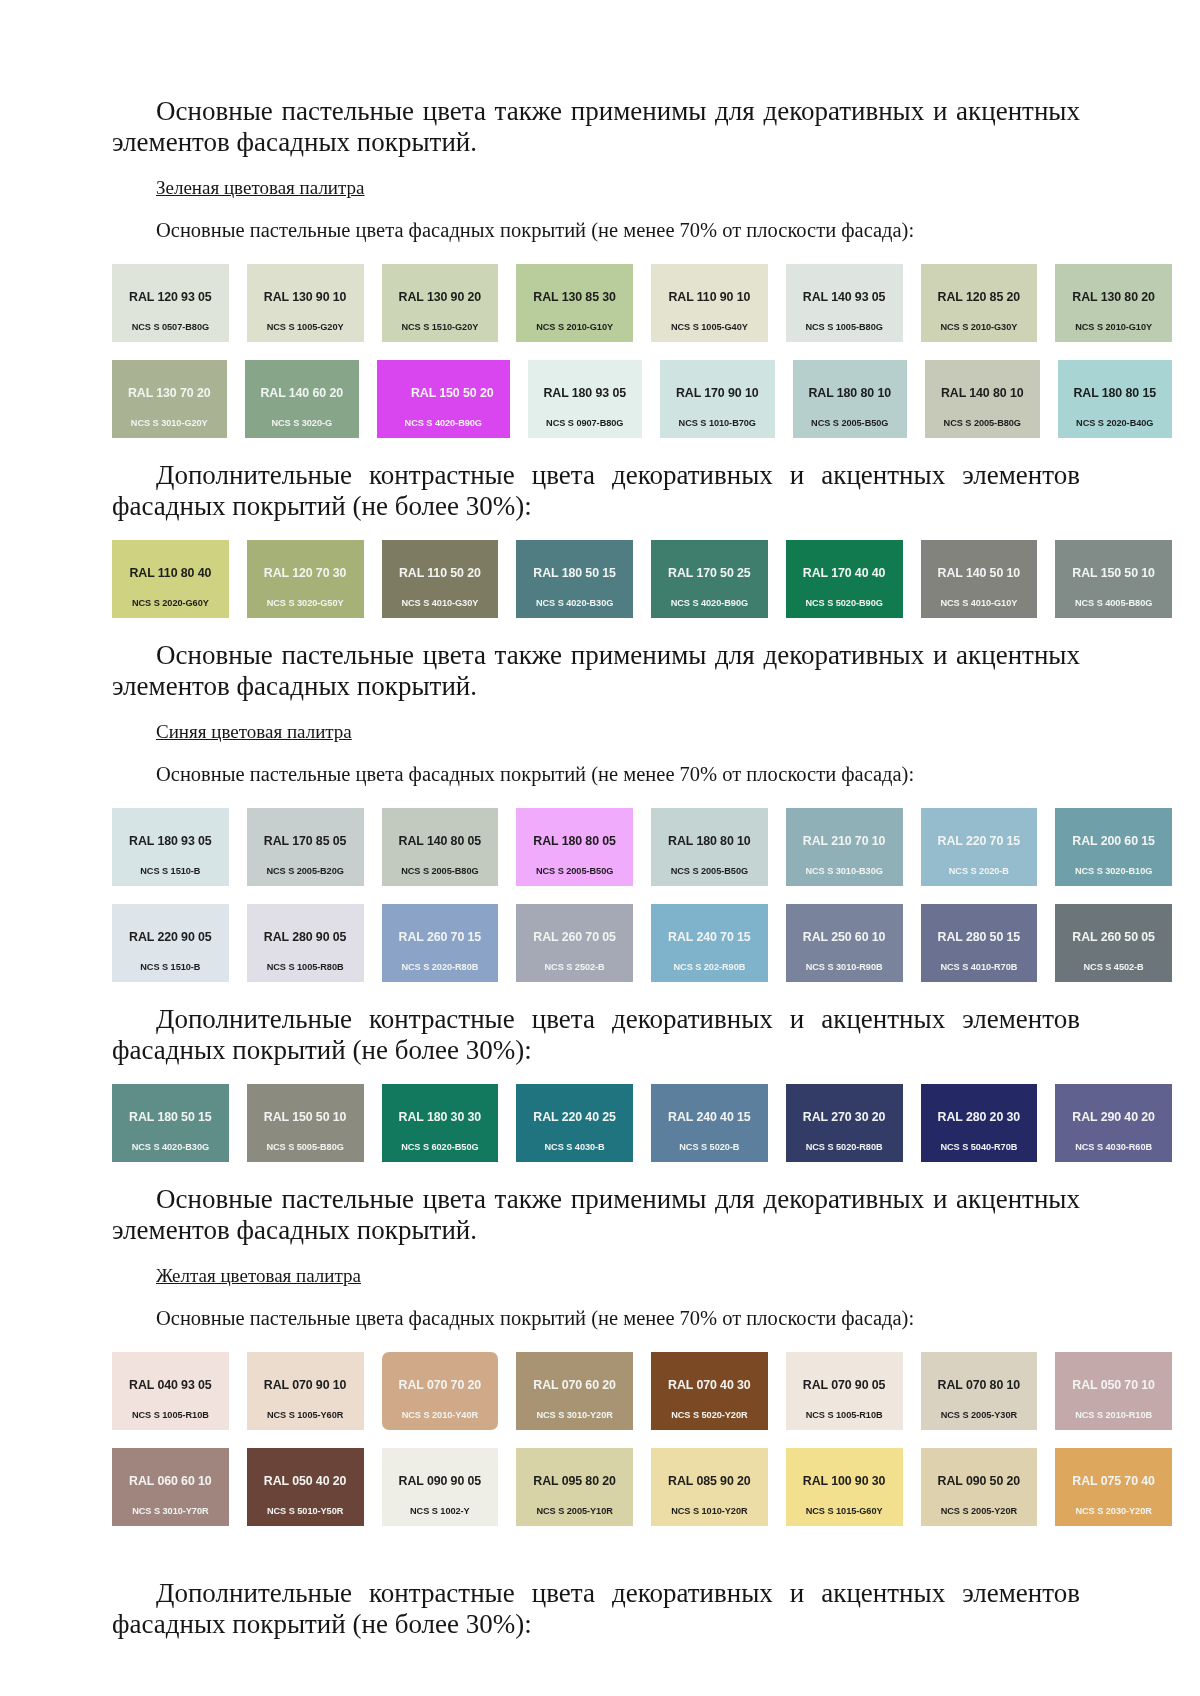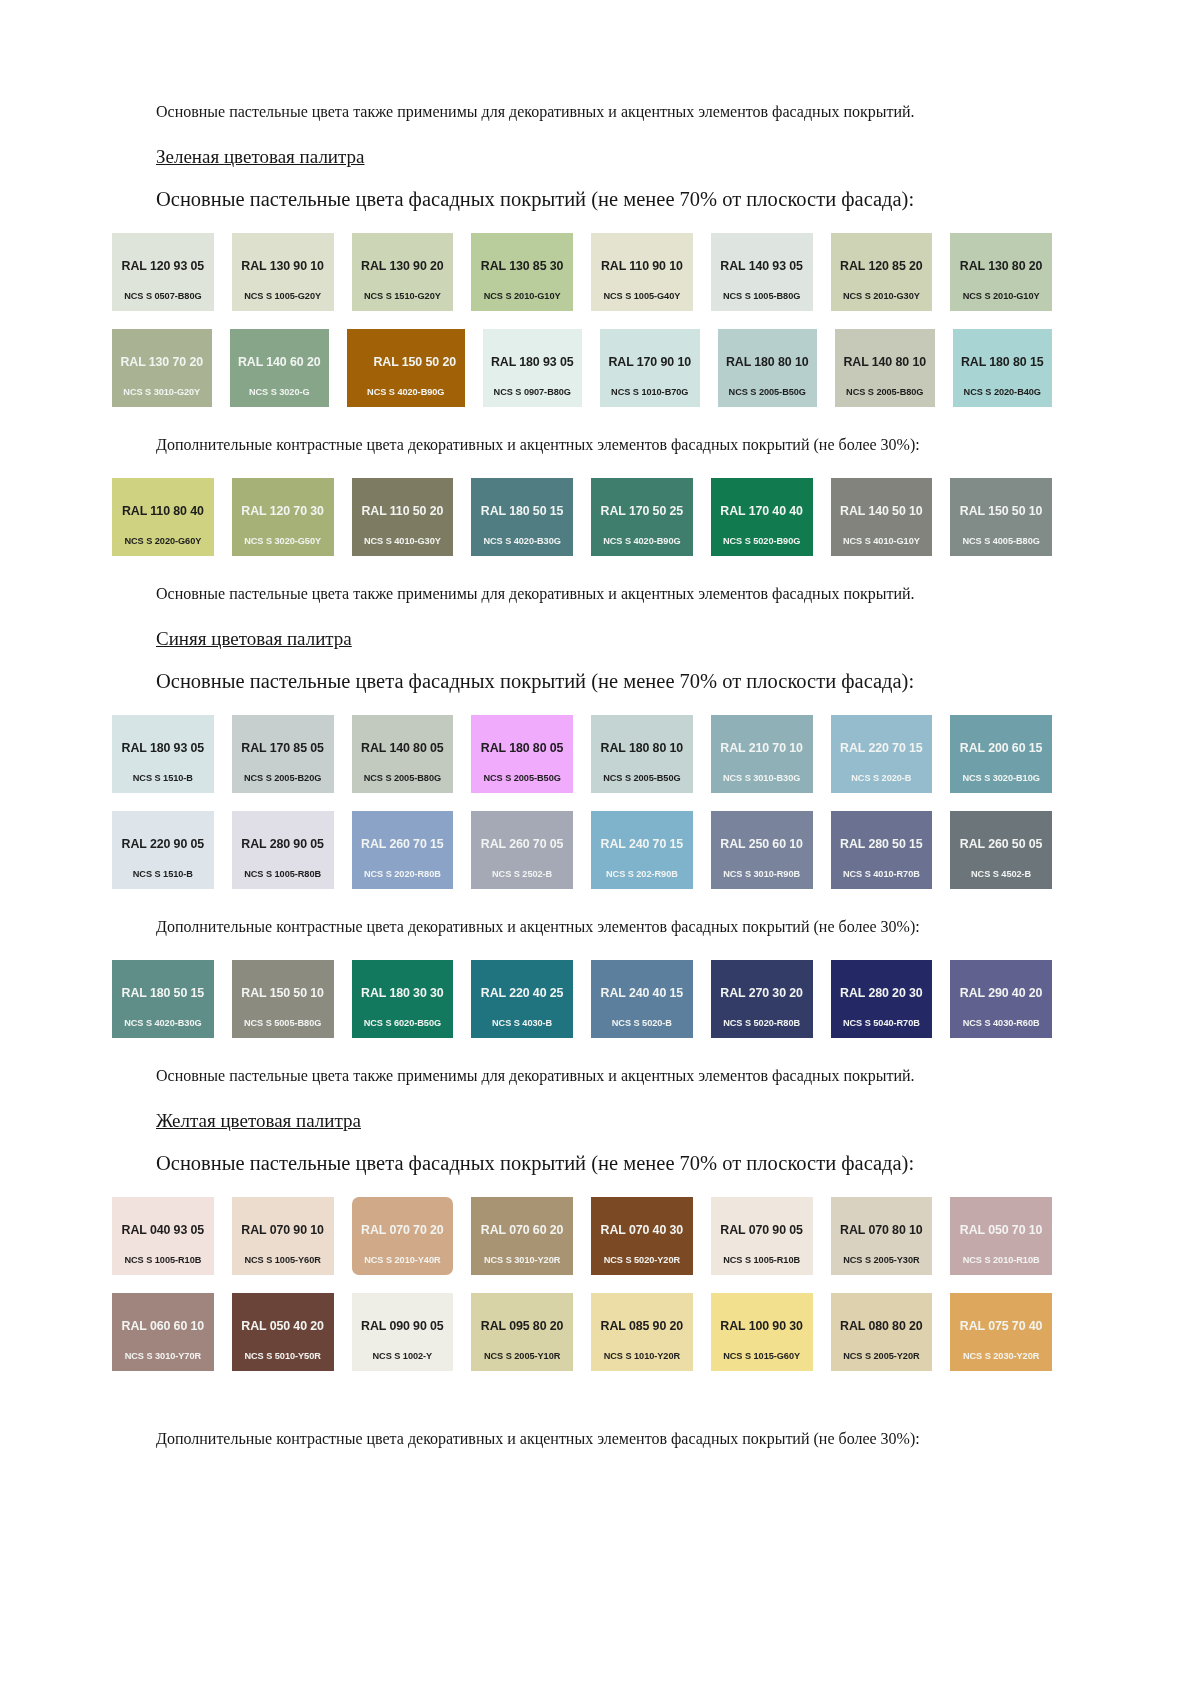"Основные пастельные цвета также" p.para { font-size: 16px -> 27px }
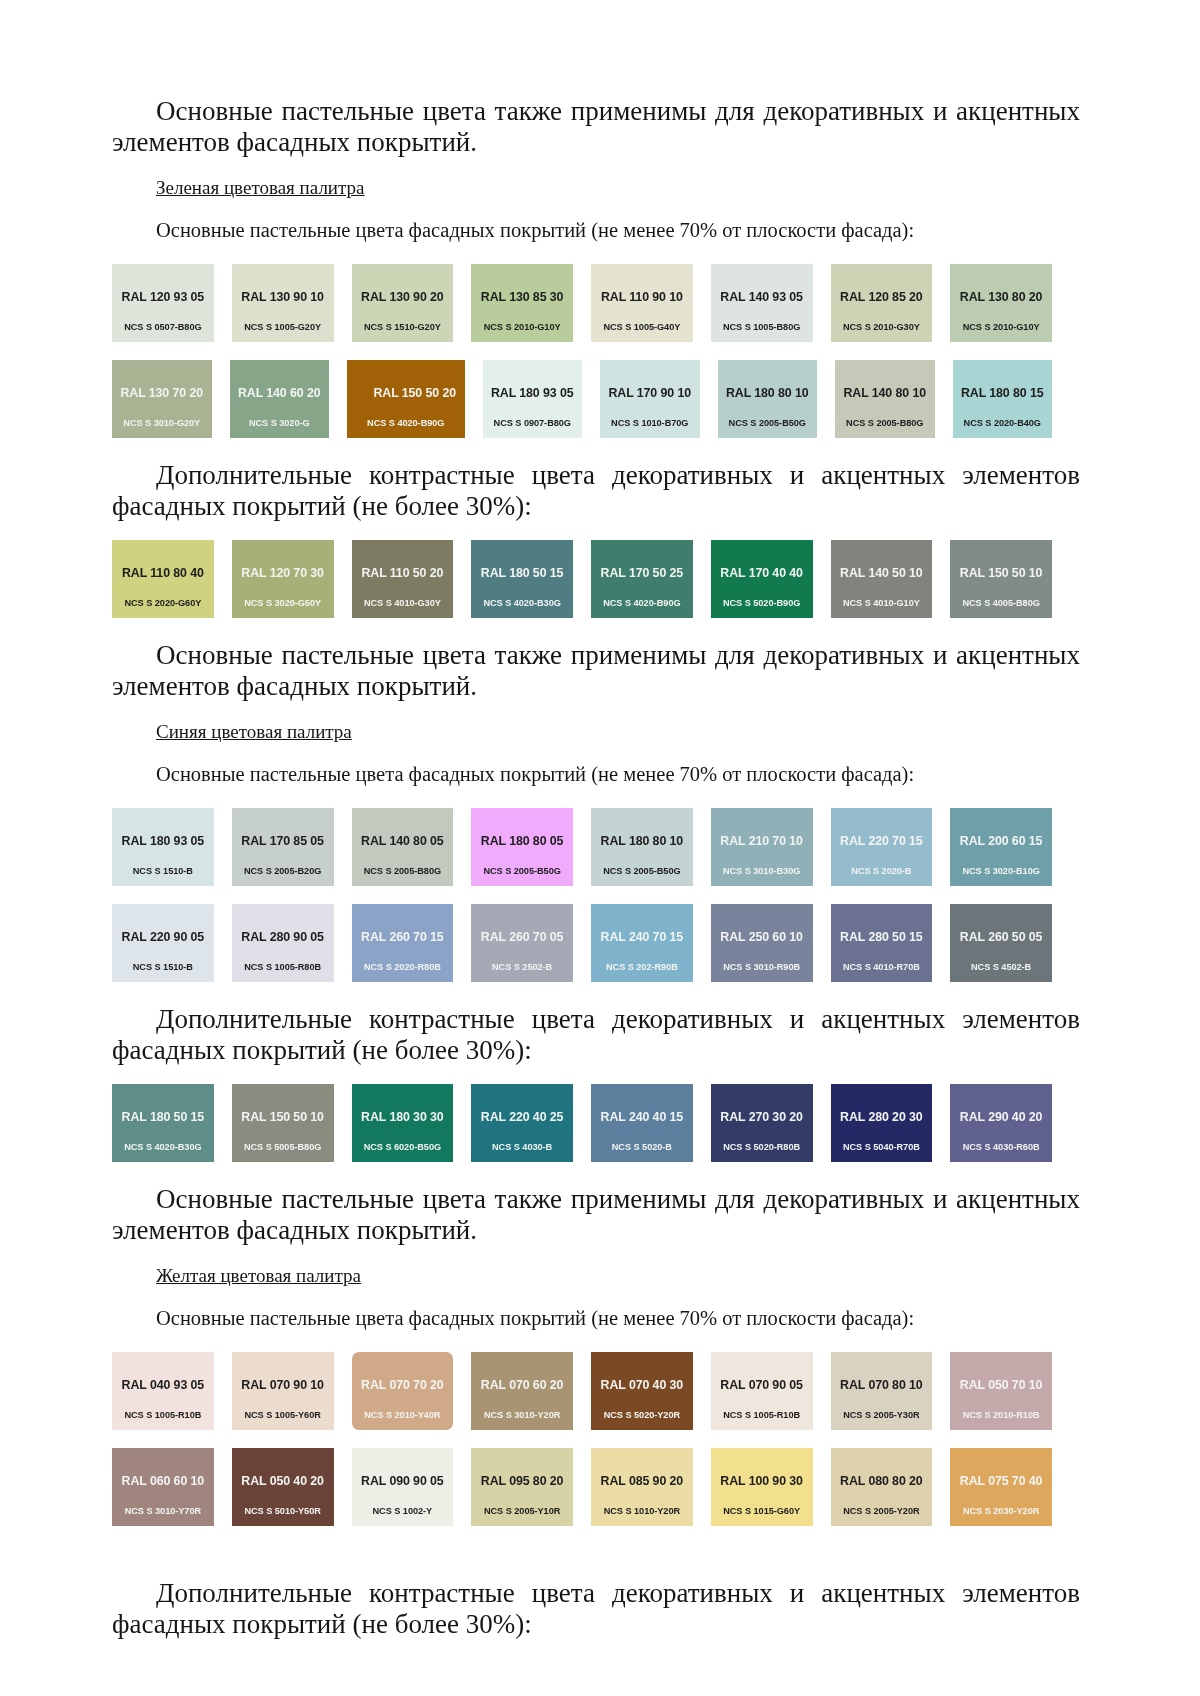"RAL 120 93 05" .swatch-row { width: 940px -> 1060px }
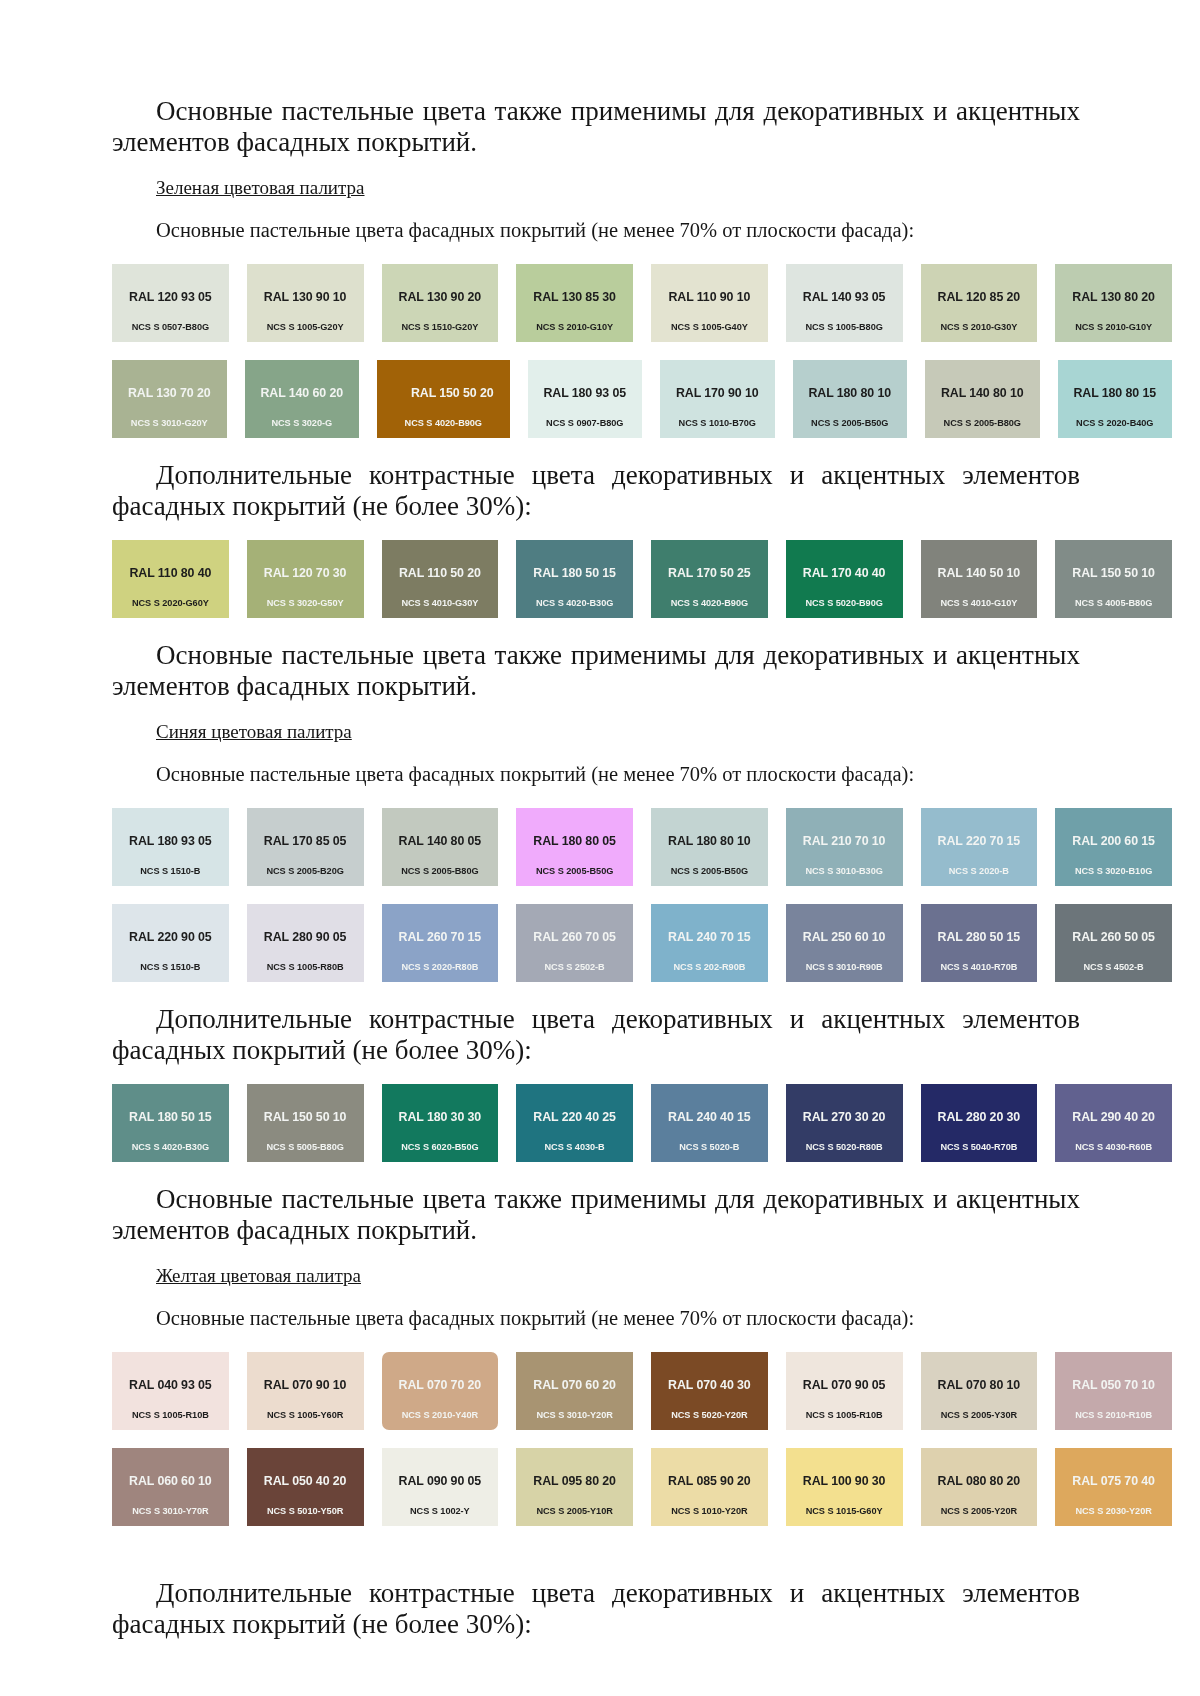"RAL 150 50 20" div.swatch { background: #a16207 -> #d946ef }
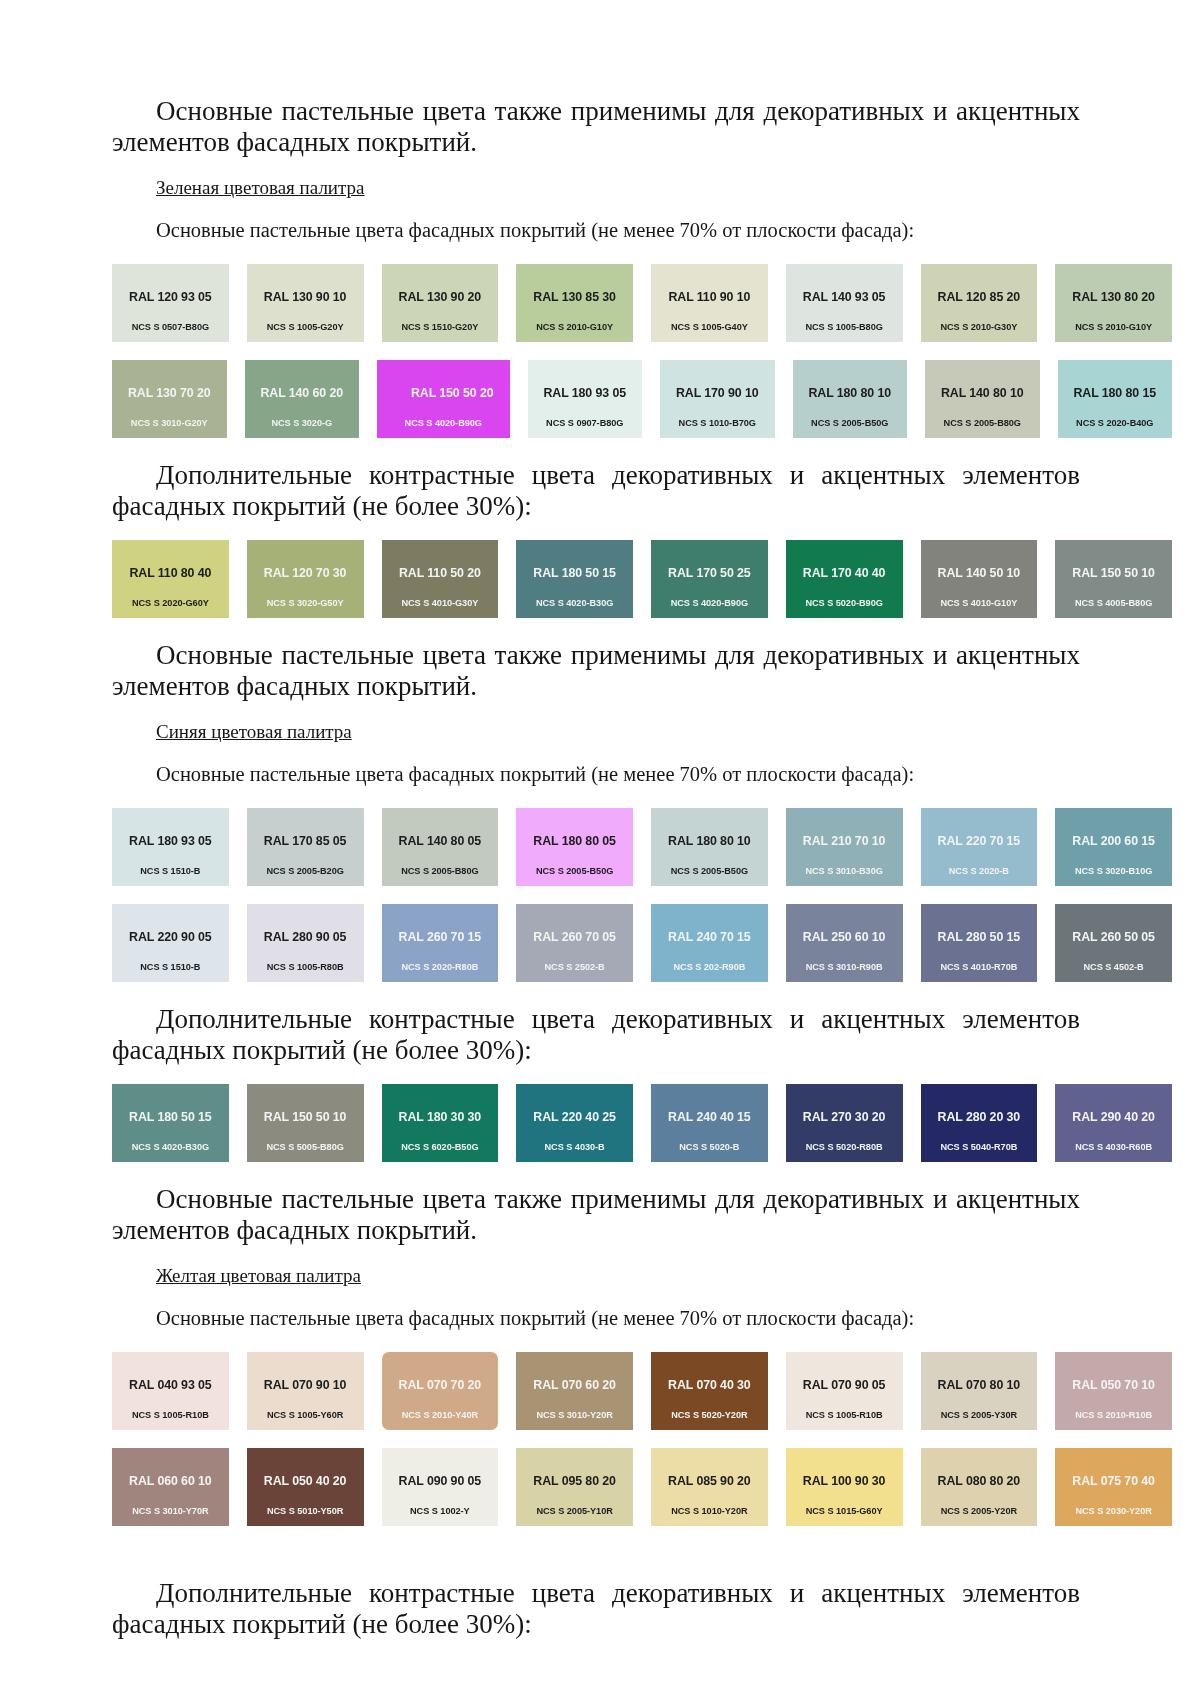"RAL 080 80 20" div.ral { text: 080 80 -> 090 50 }
